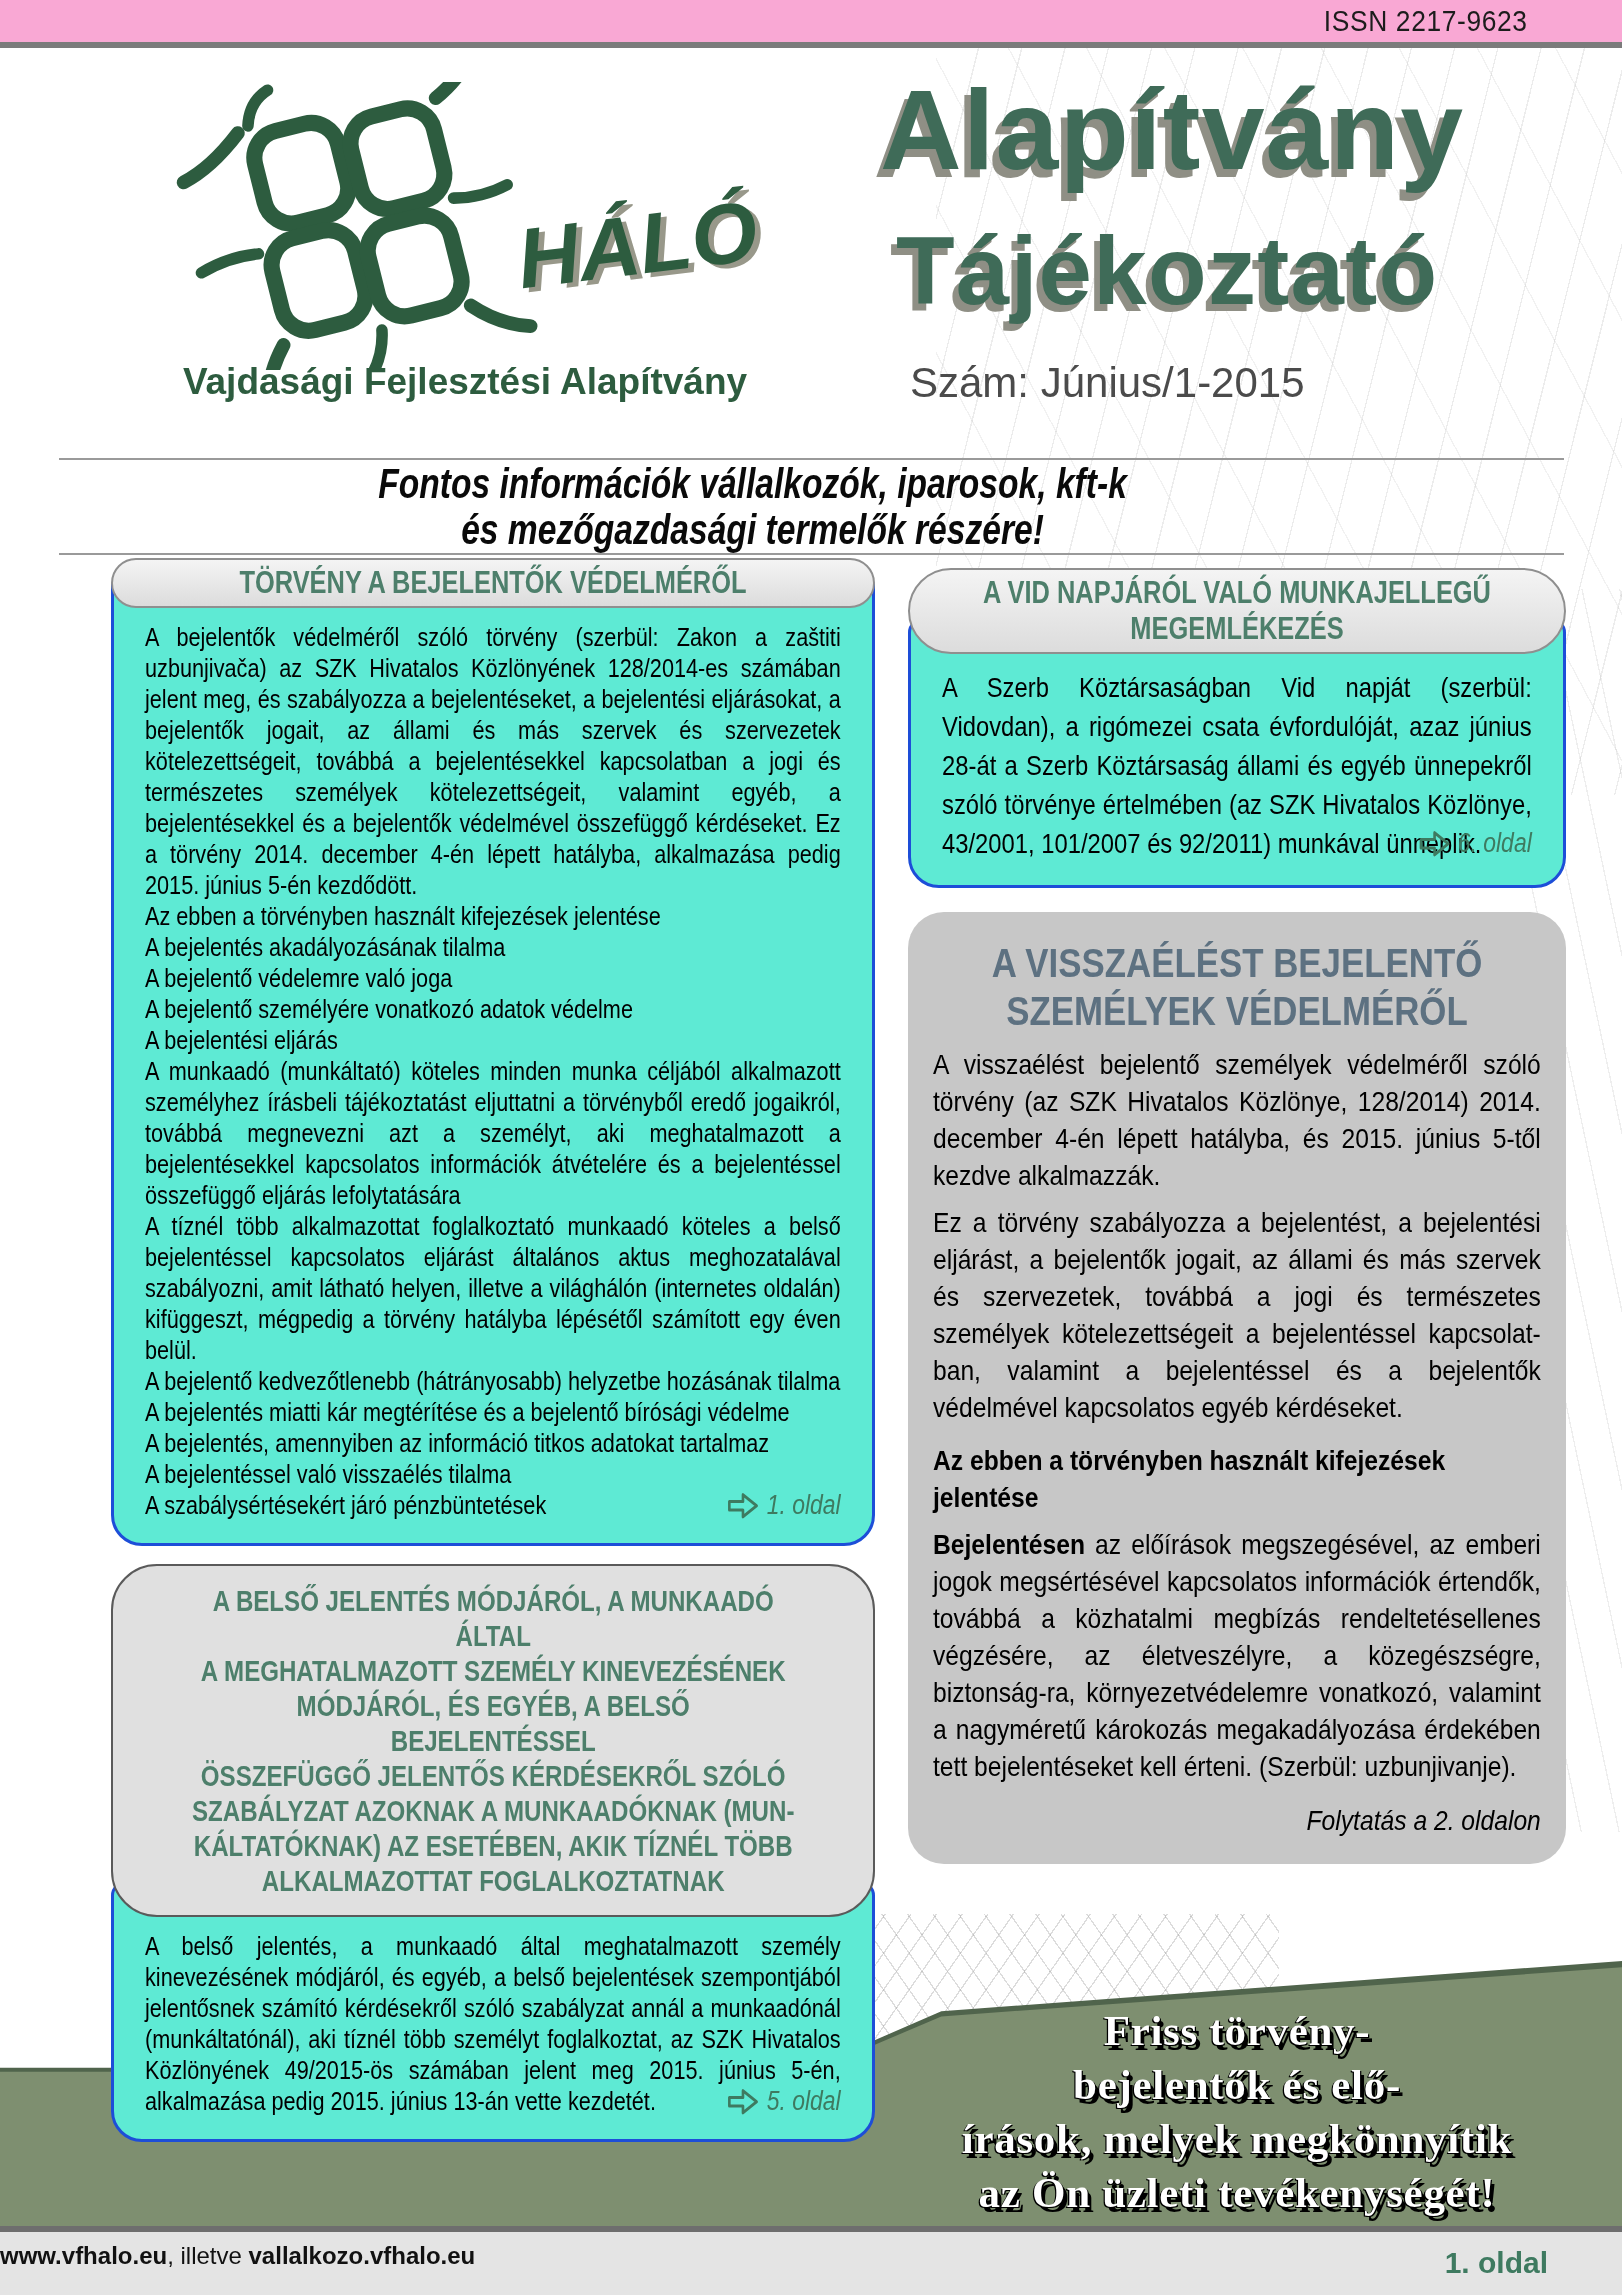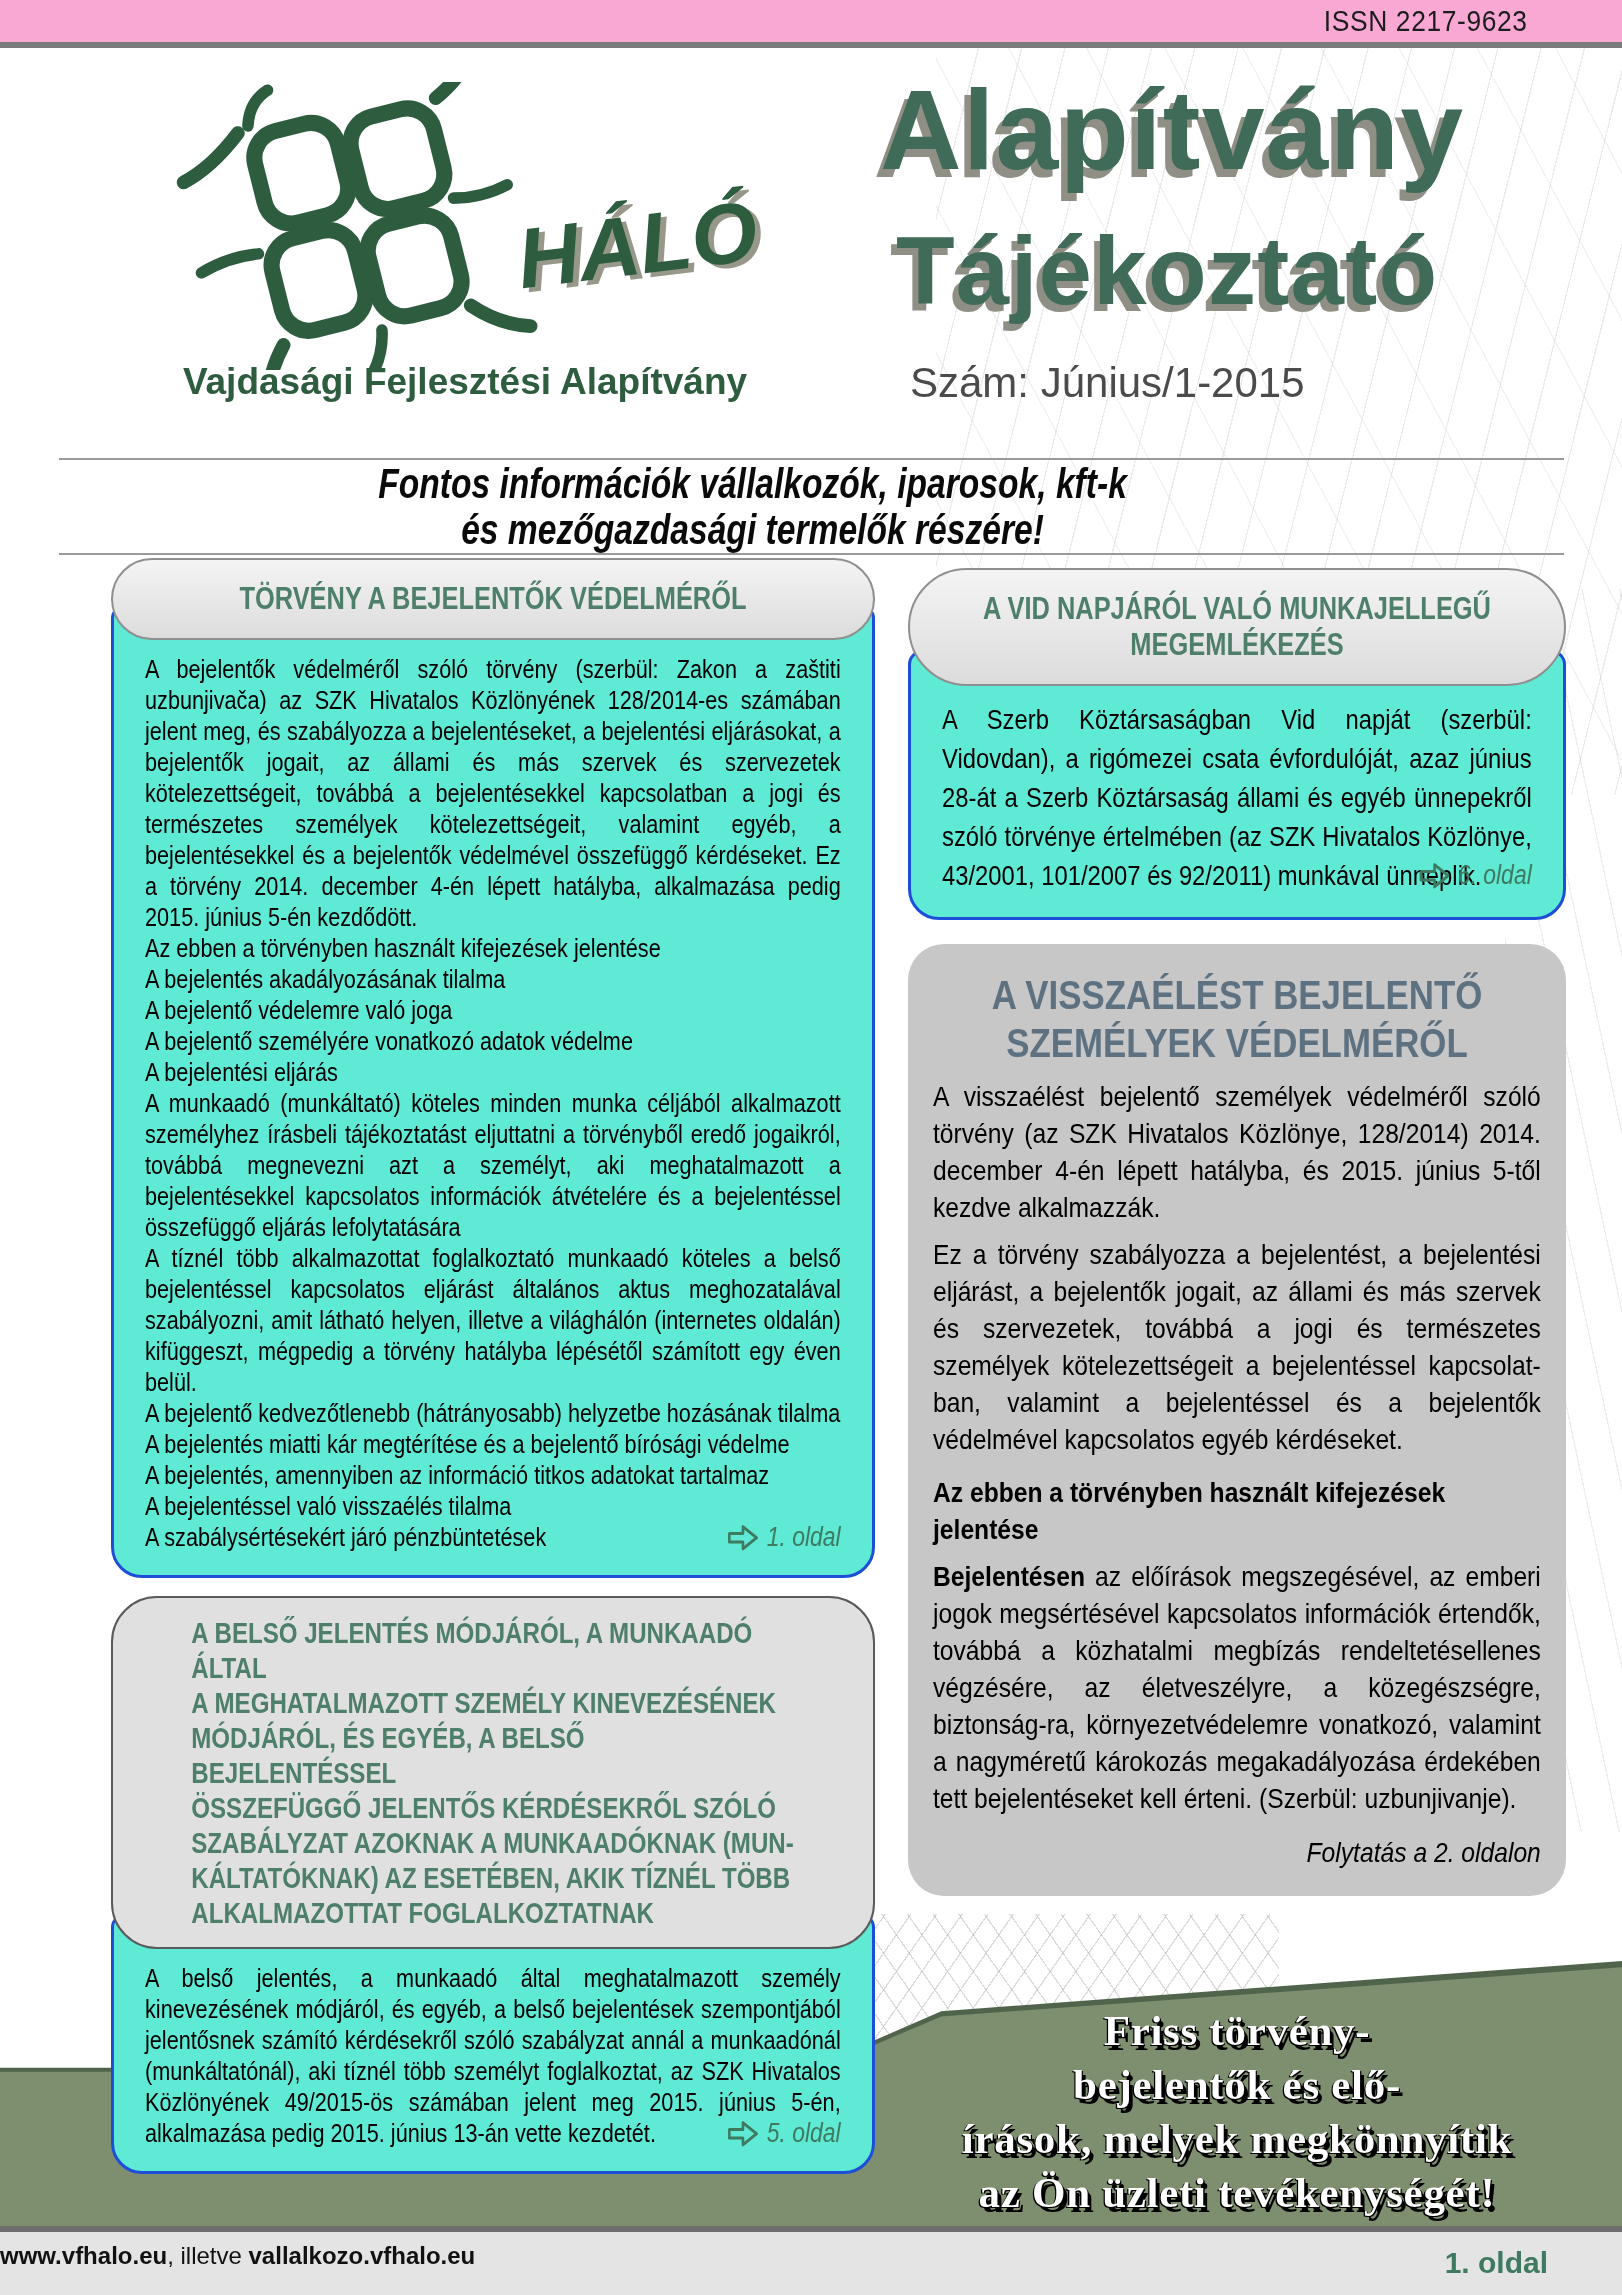"TÖRVÉNY A BEJELENTŐK VÉDELMÉRŐL" .pill { padding: 21px 17px -> 5px 17px }
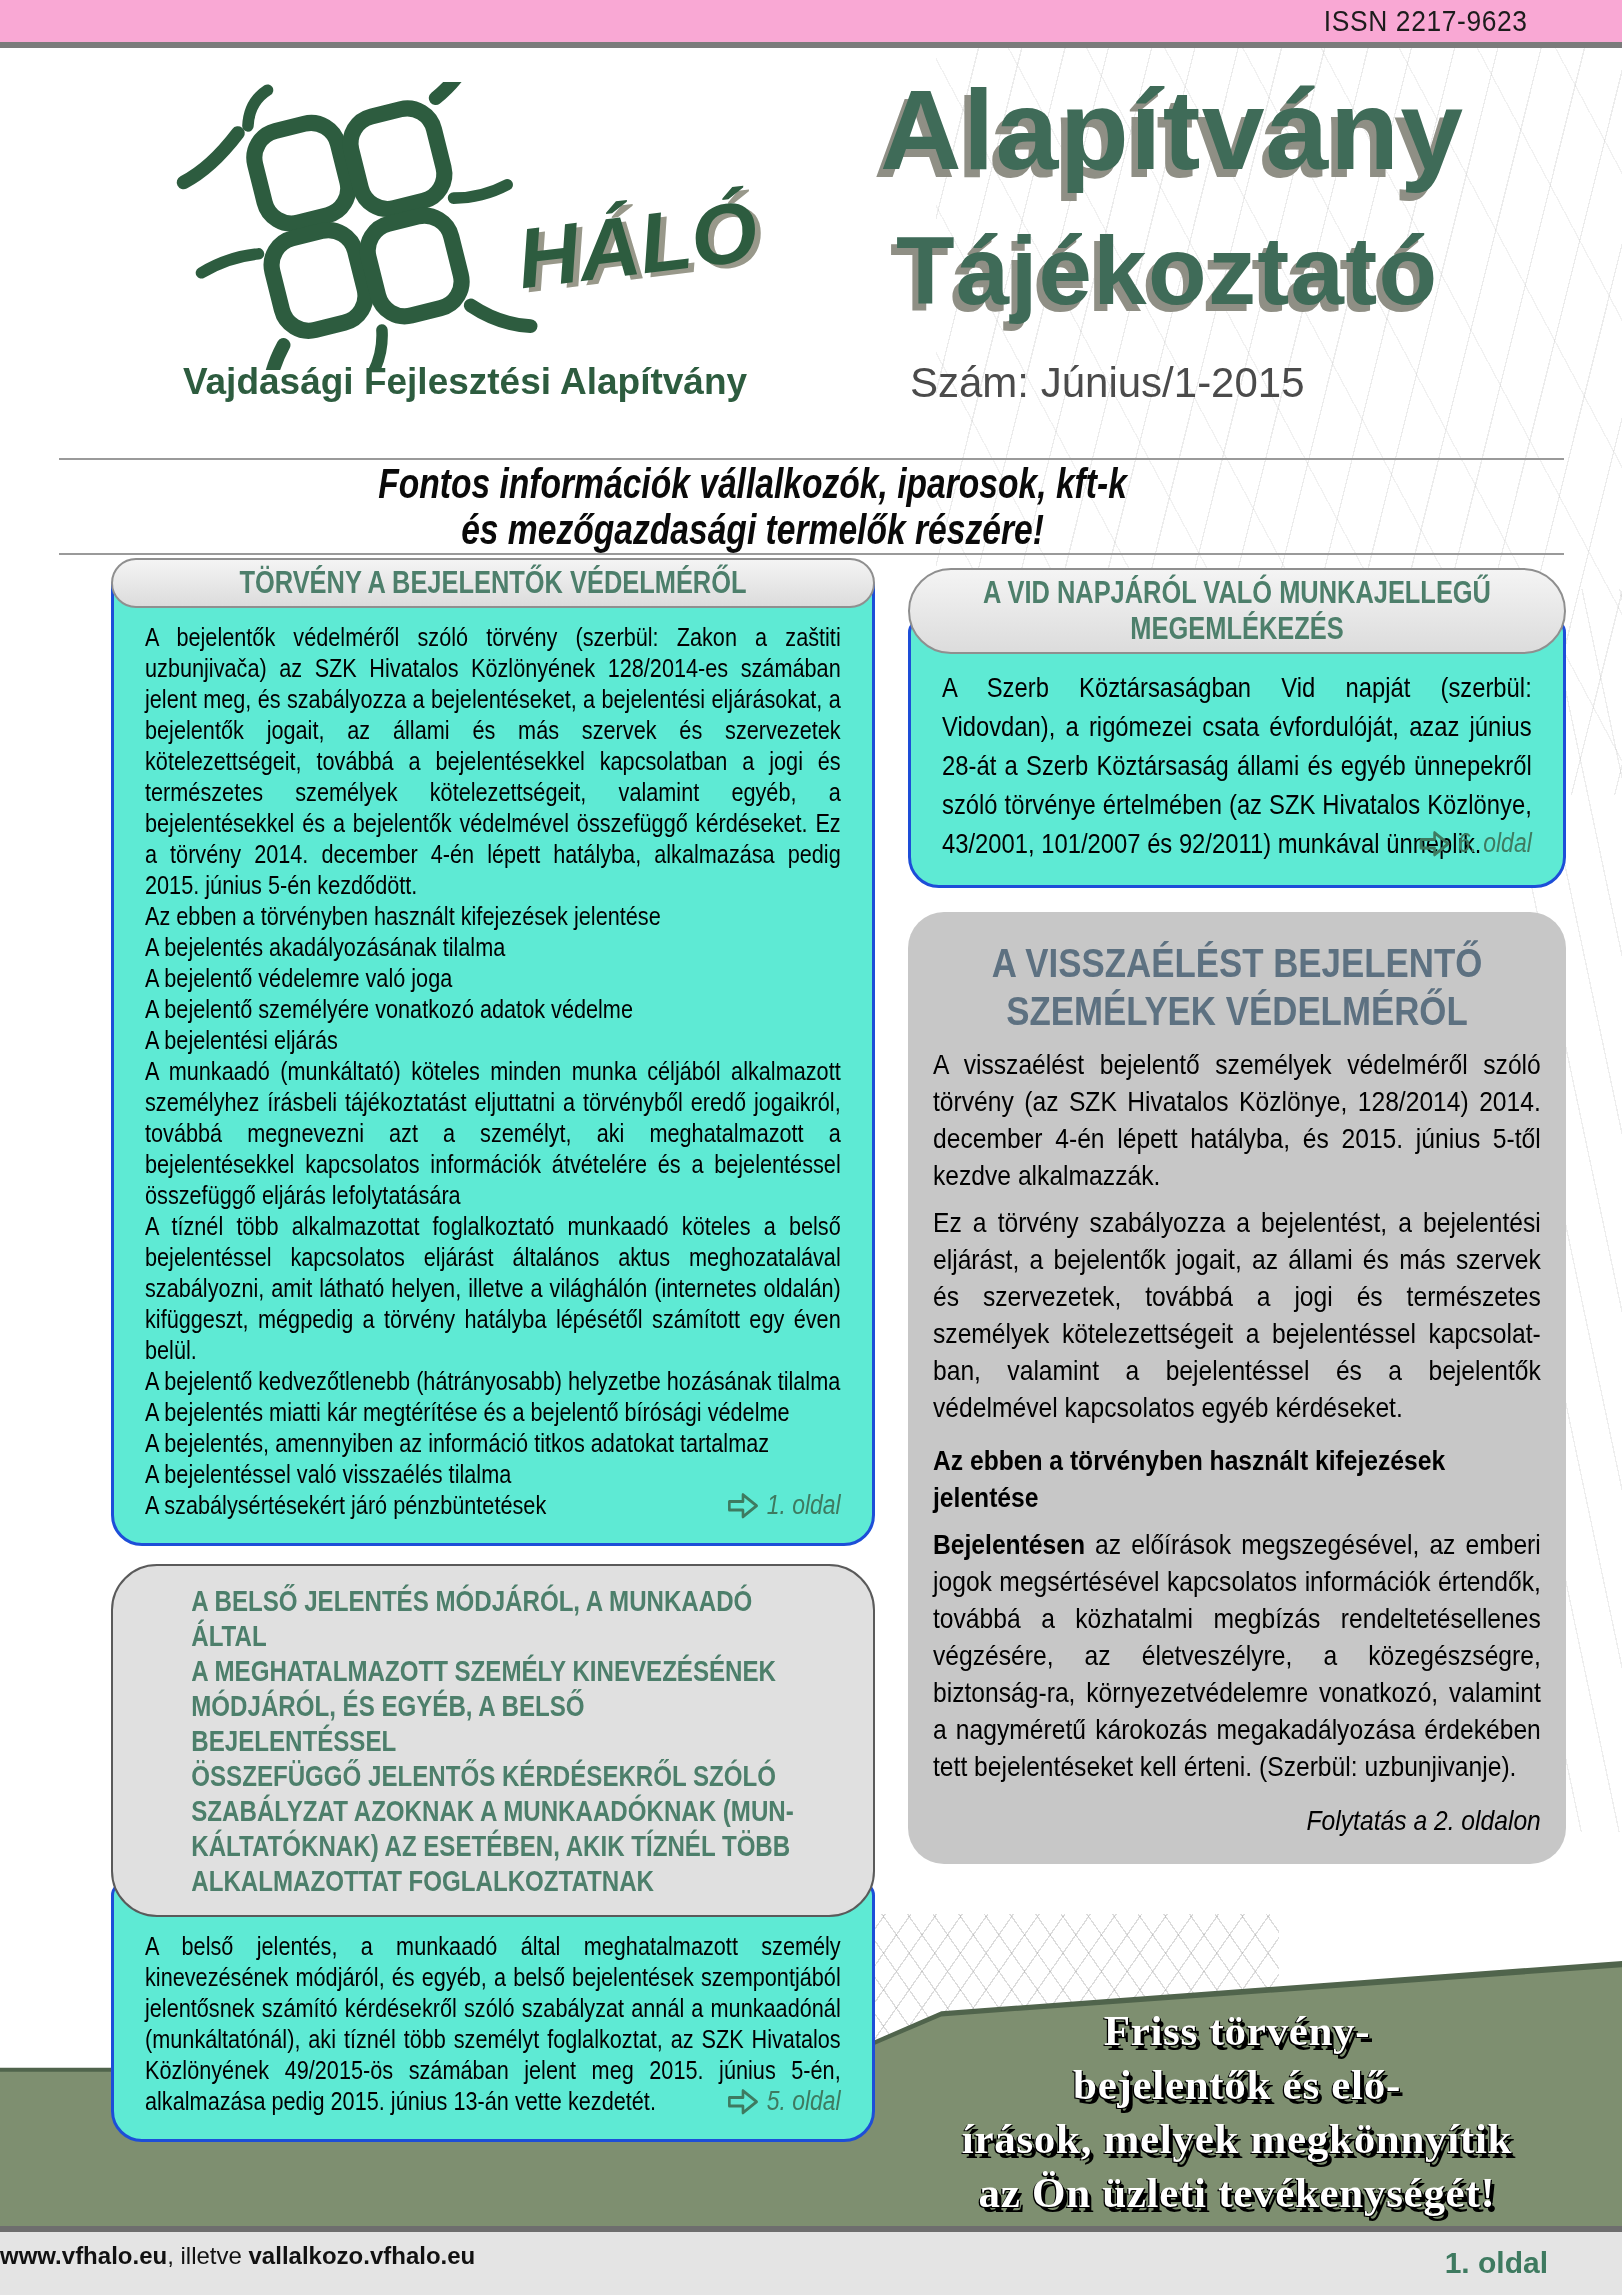"A BELSŐ JELENTÉS MÓDJÁRÓL, A" .greenblock { text-align: none -> center }
